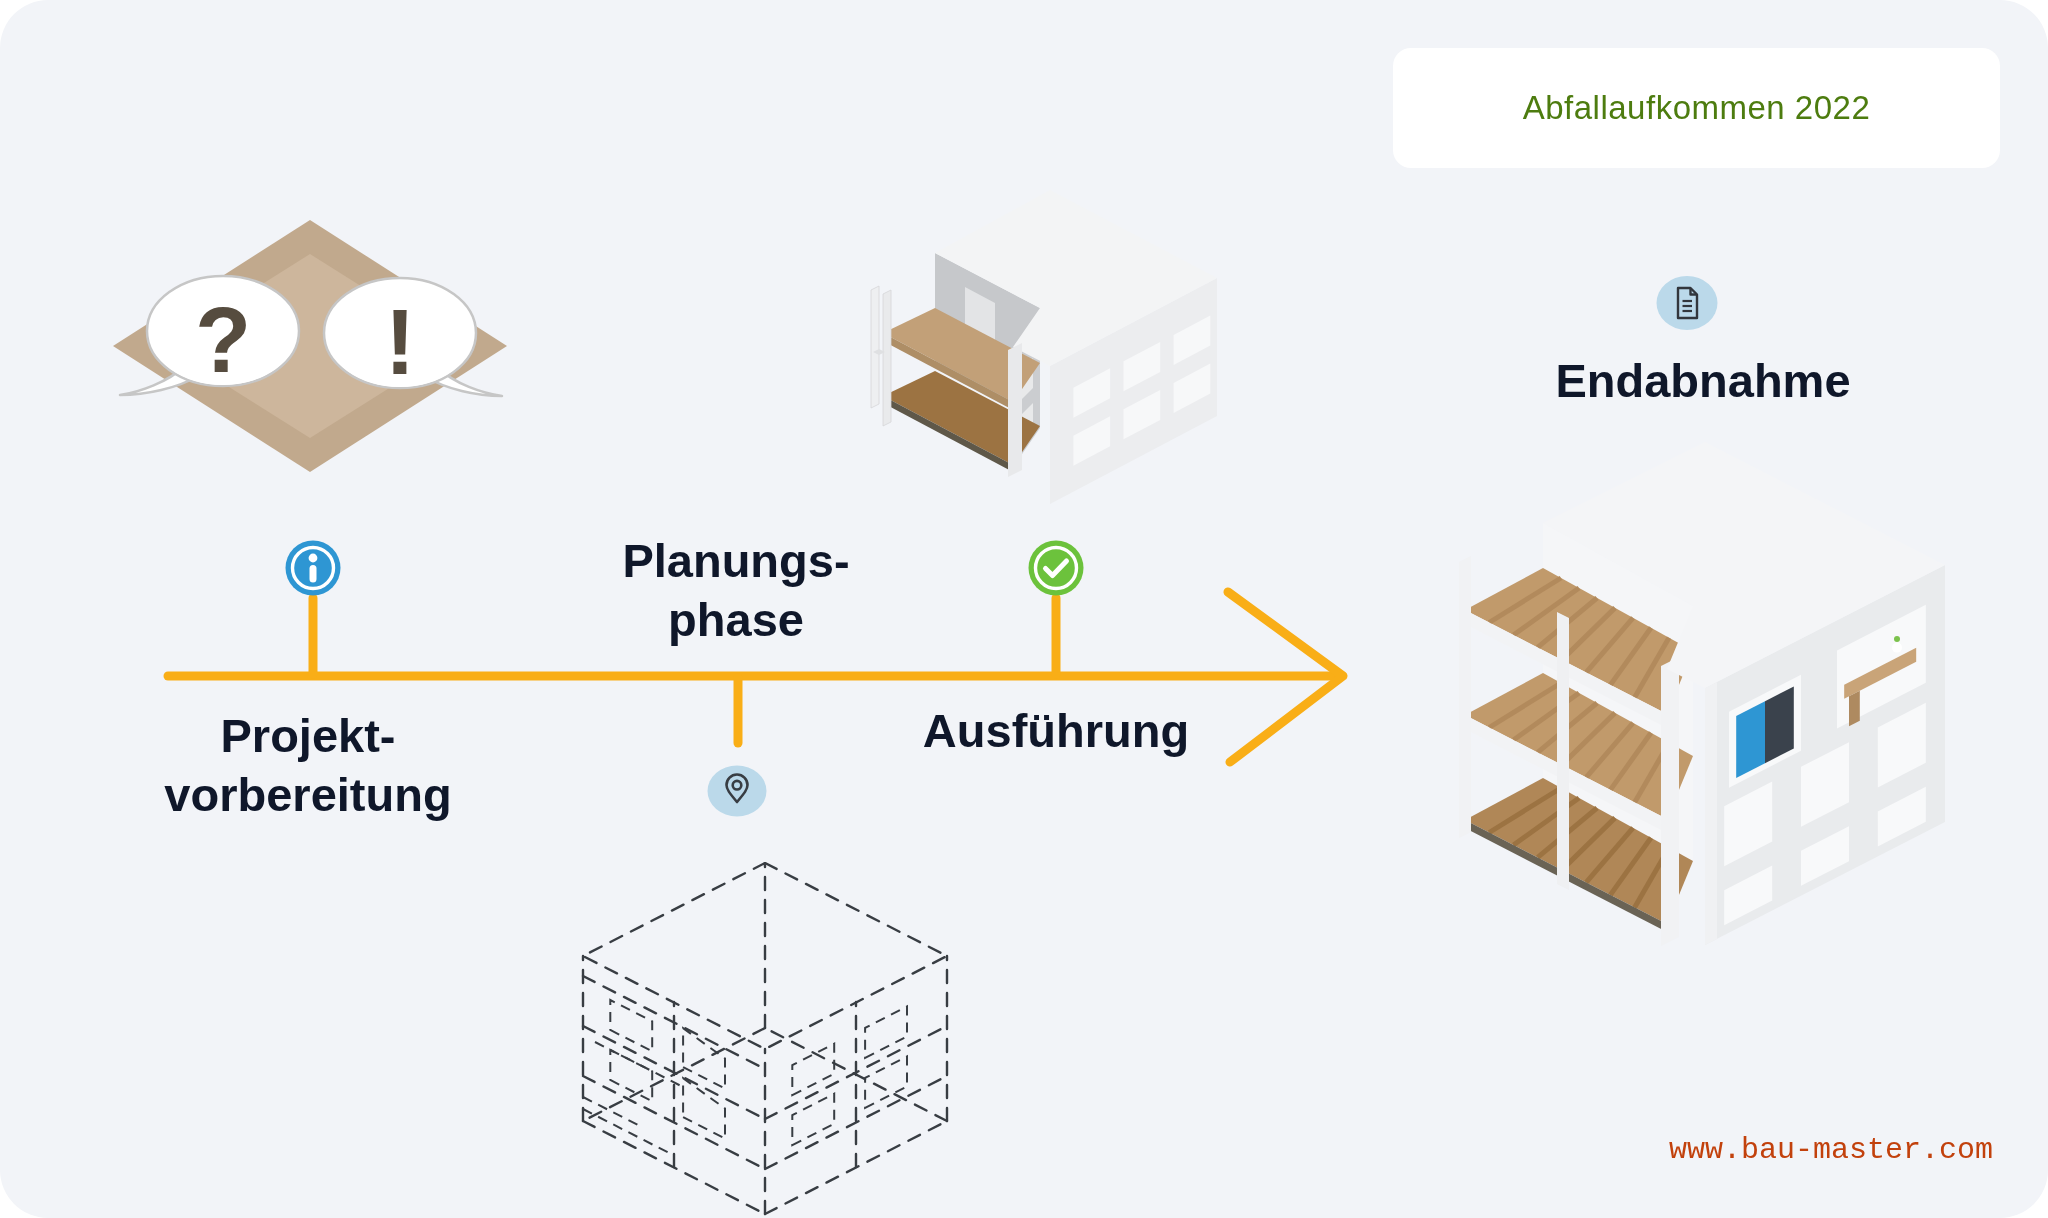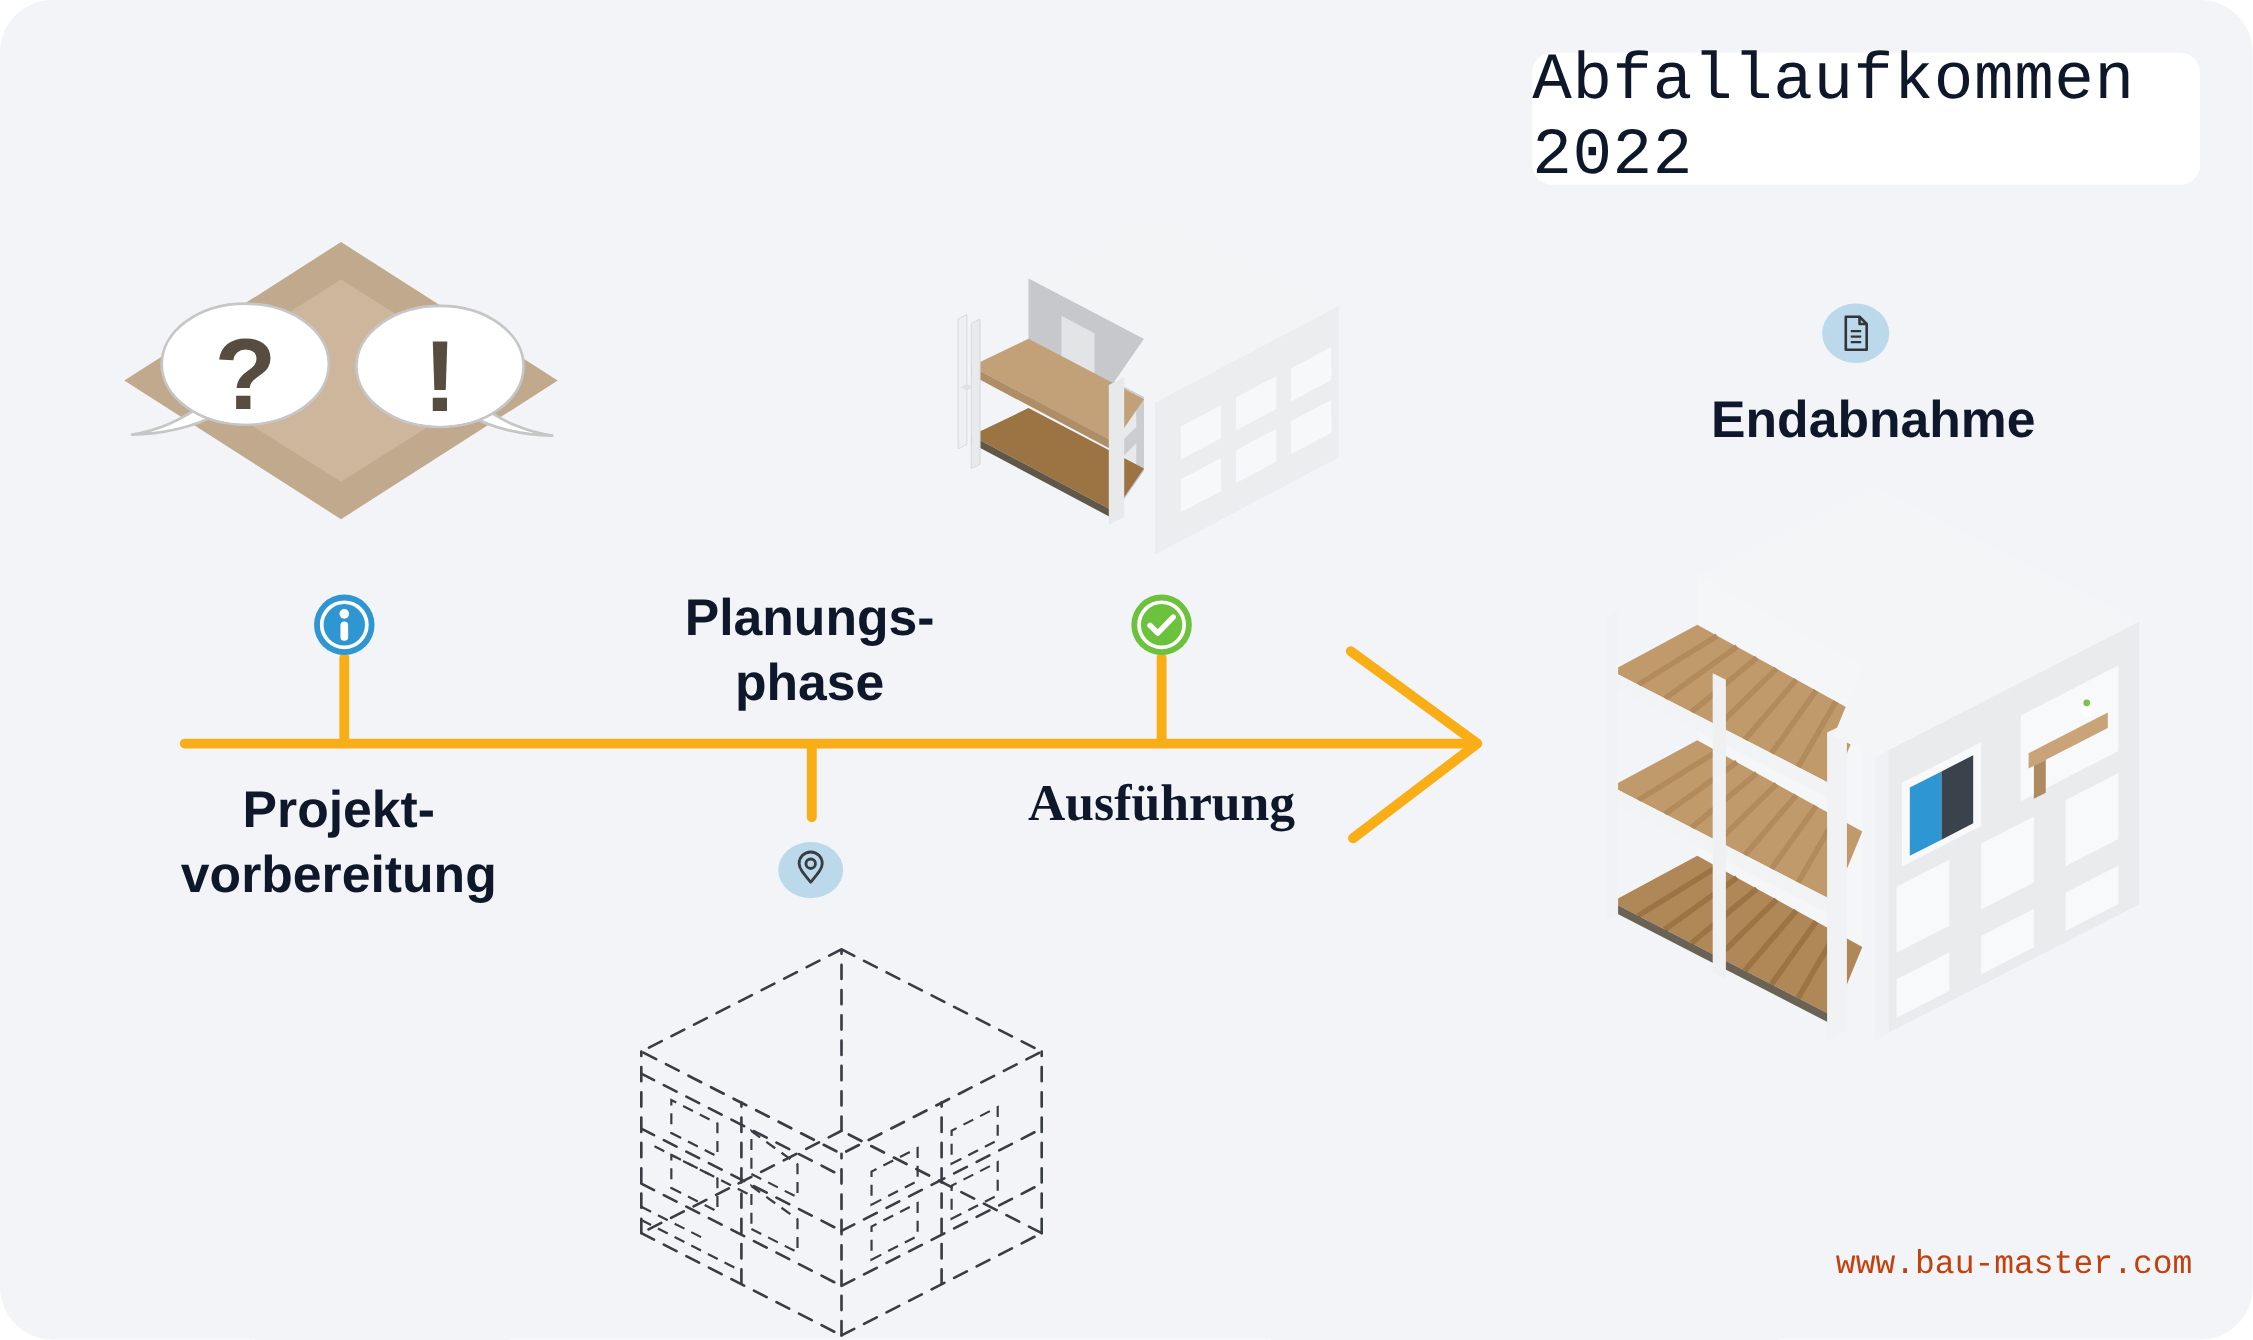"Abfallaufkommen 2022" .title-card span { color: #0f172a -> #4d7c0f; font-family: Liberation Mono, monospace -> none; font-size: 60px -> 33px }
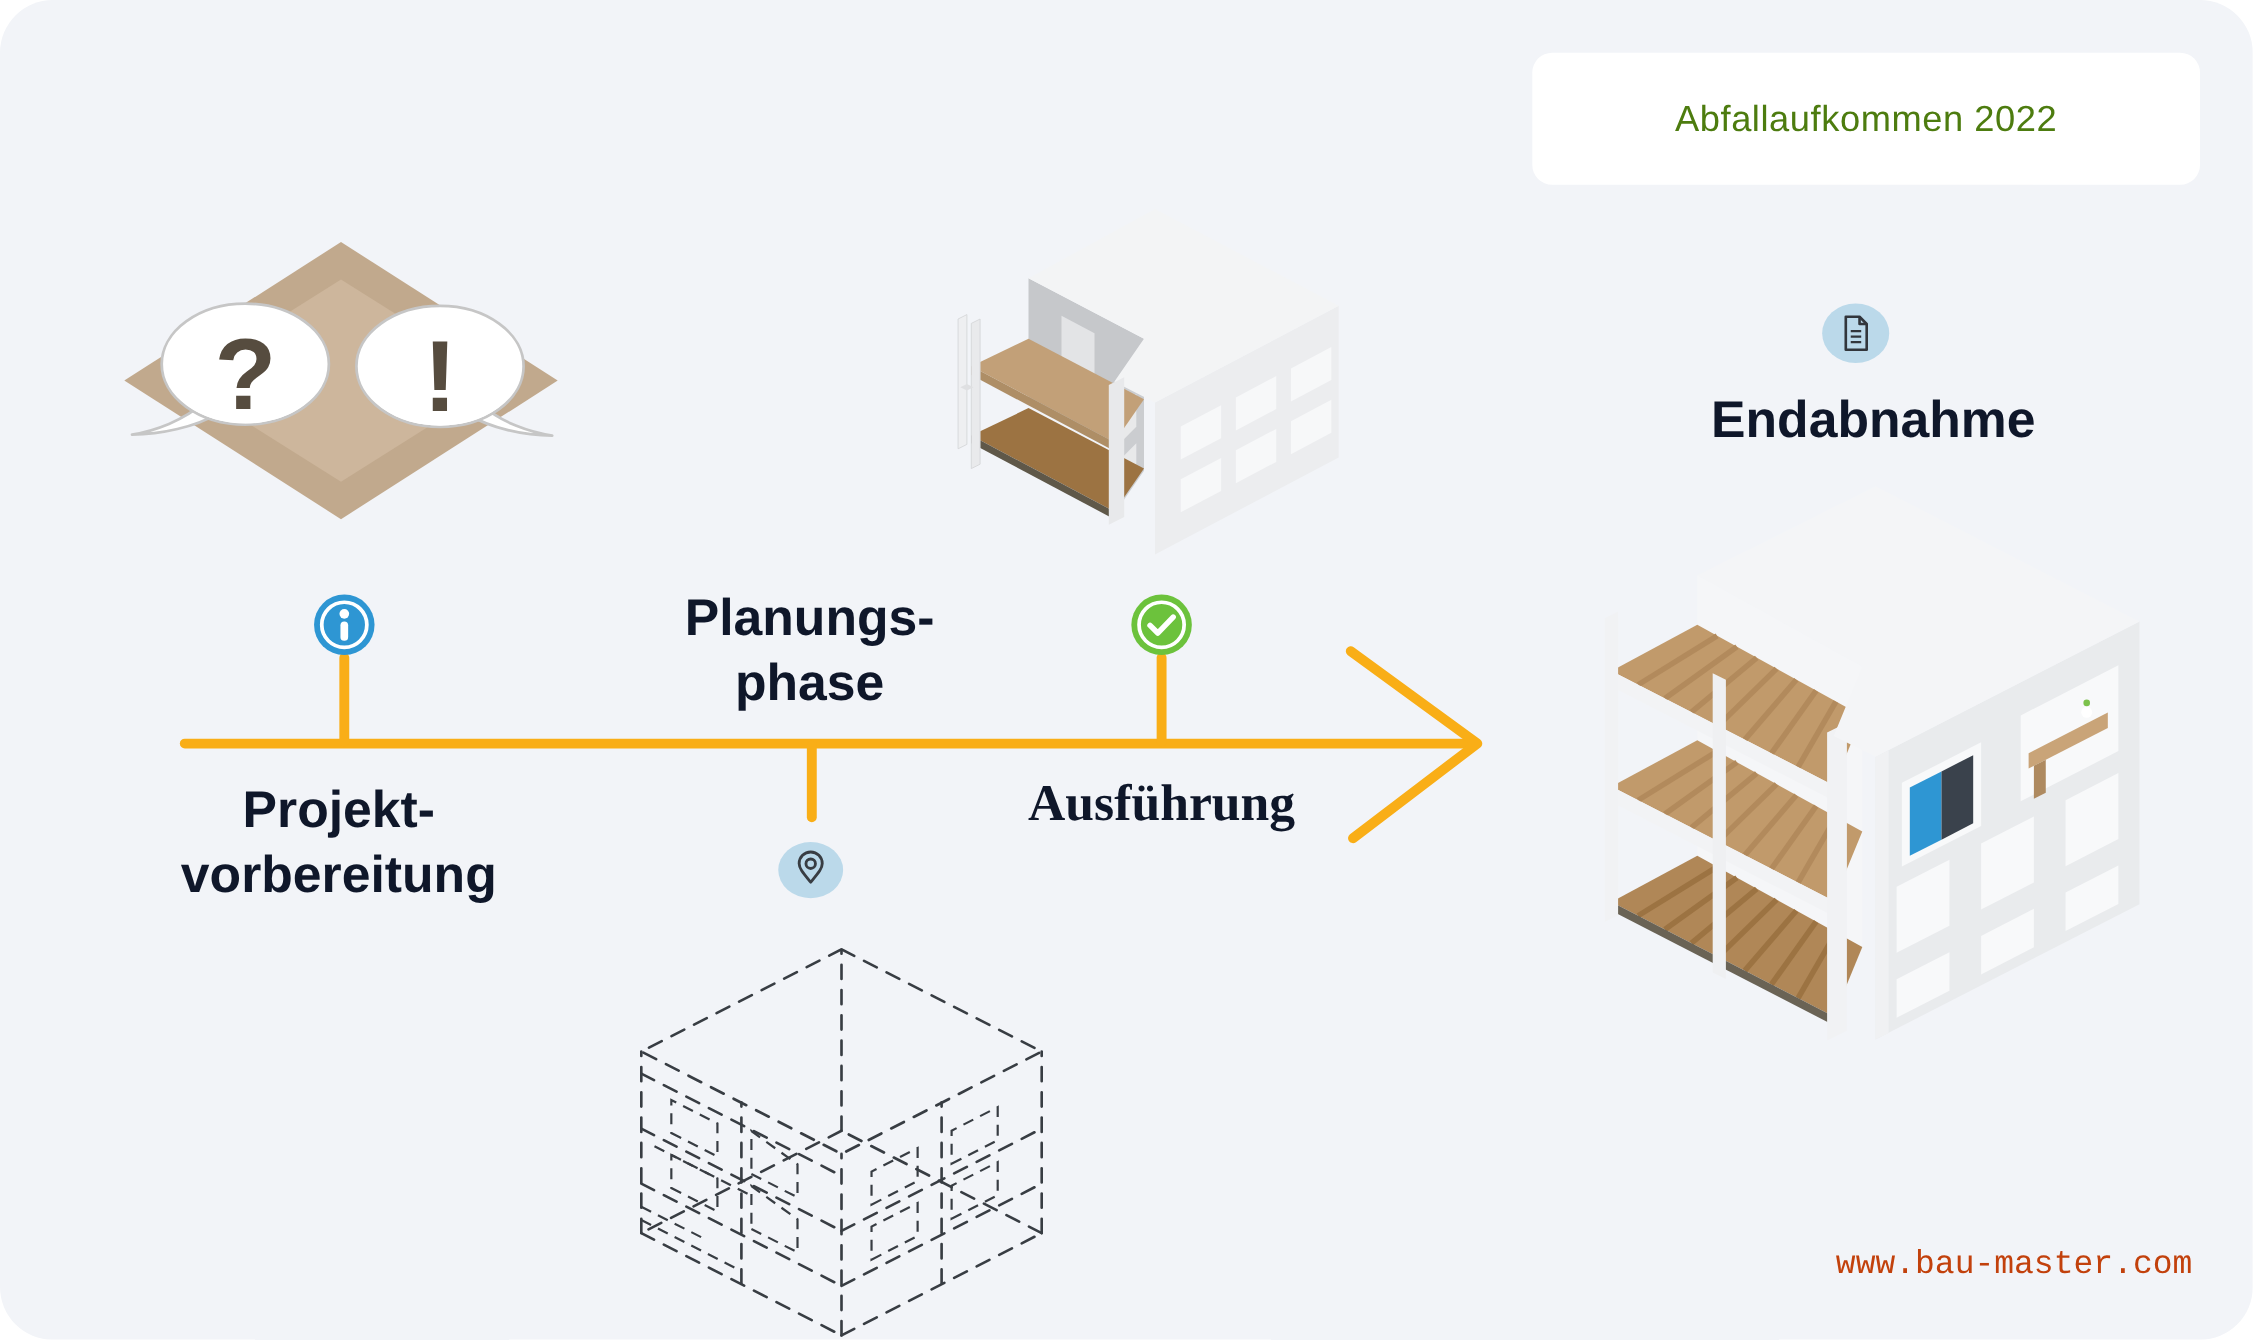"Ausführung" div.abs { font-family: Liberation Serif, serif -> none }
